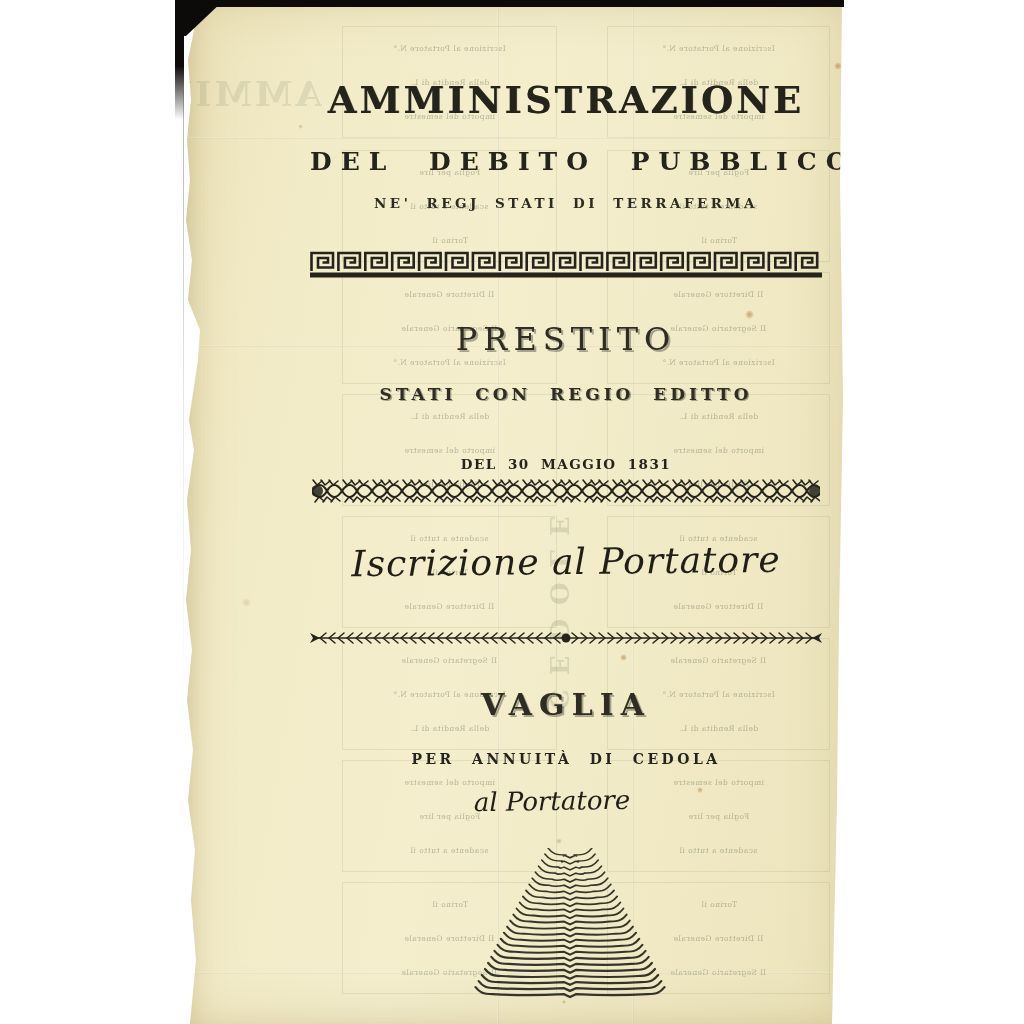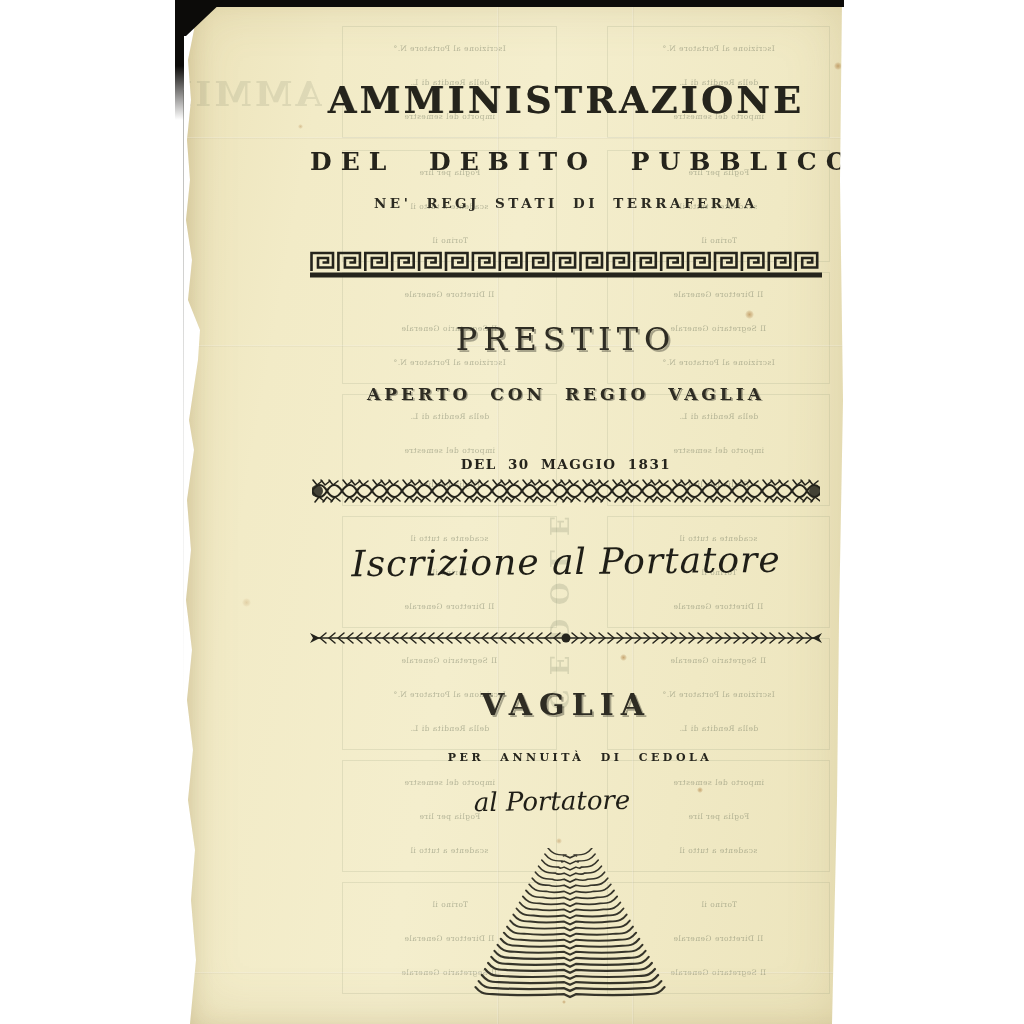"APERTO CON REGIO VAGLIA" div.t-aperto { text: APERTO CON REGIO VAGLIA -> STATI CON REGIO EDITTO }
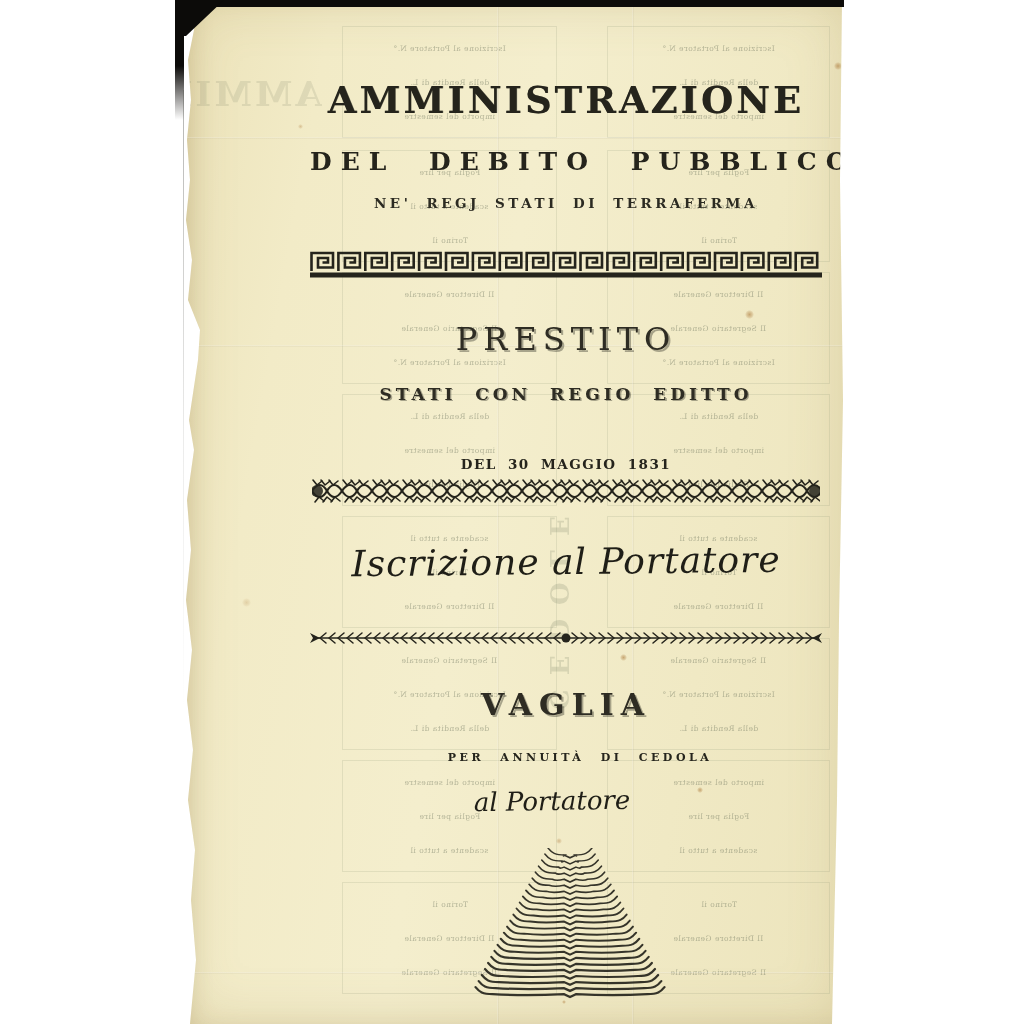"PER ANNUITÀ DI CEDOLA" .t-annuita { font-size: 11px -> 14px; left: 14px -> 0 }
